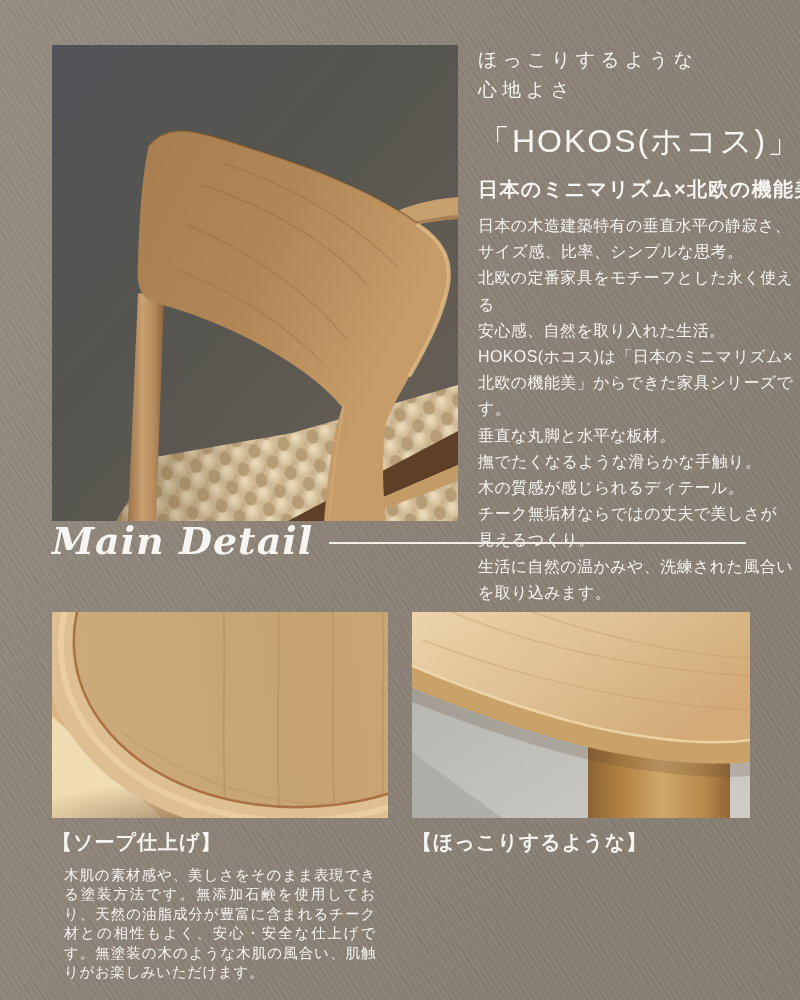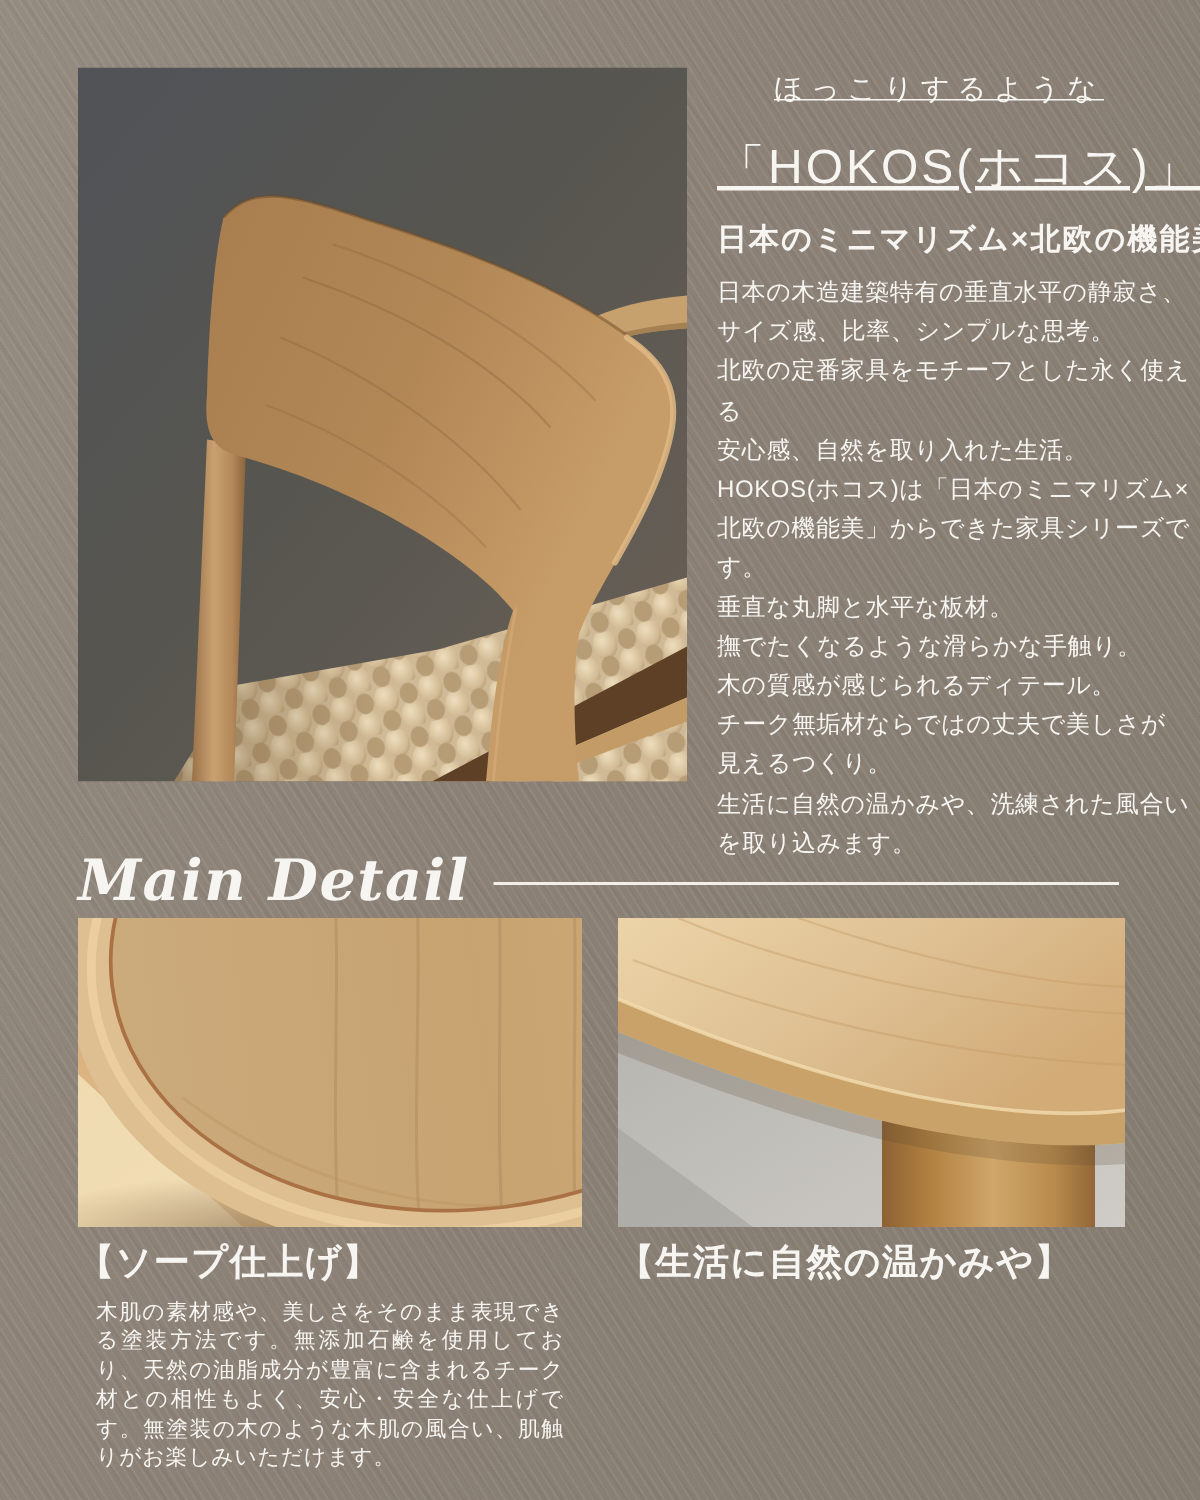"ほっこりするような" .catch { text-align: right -> left; text-decoration: underline -> none }
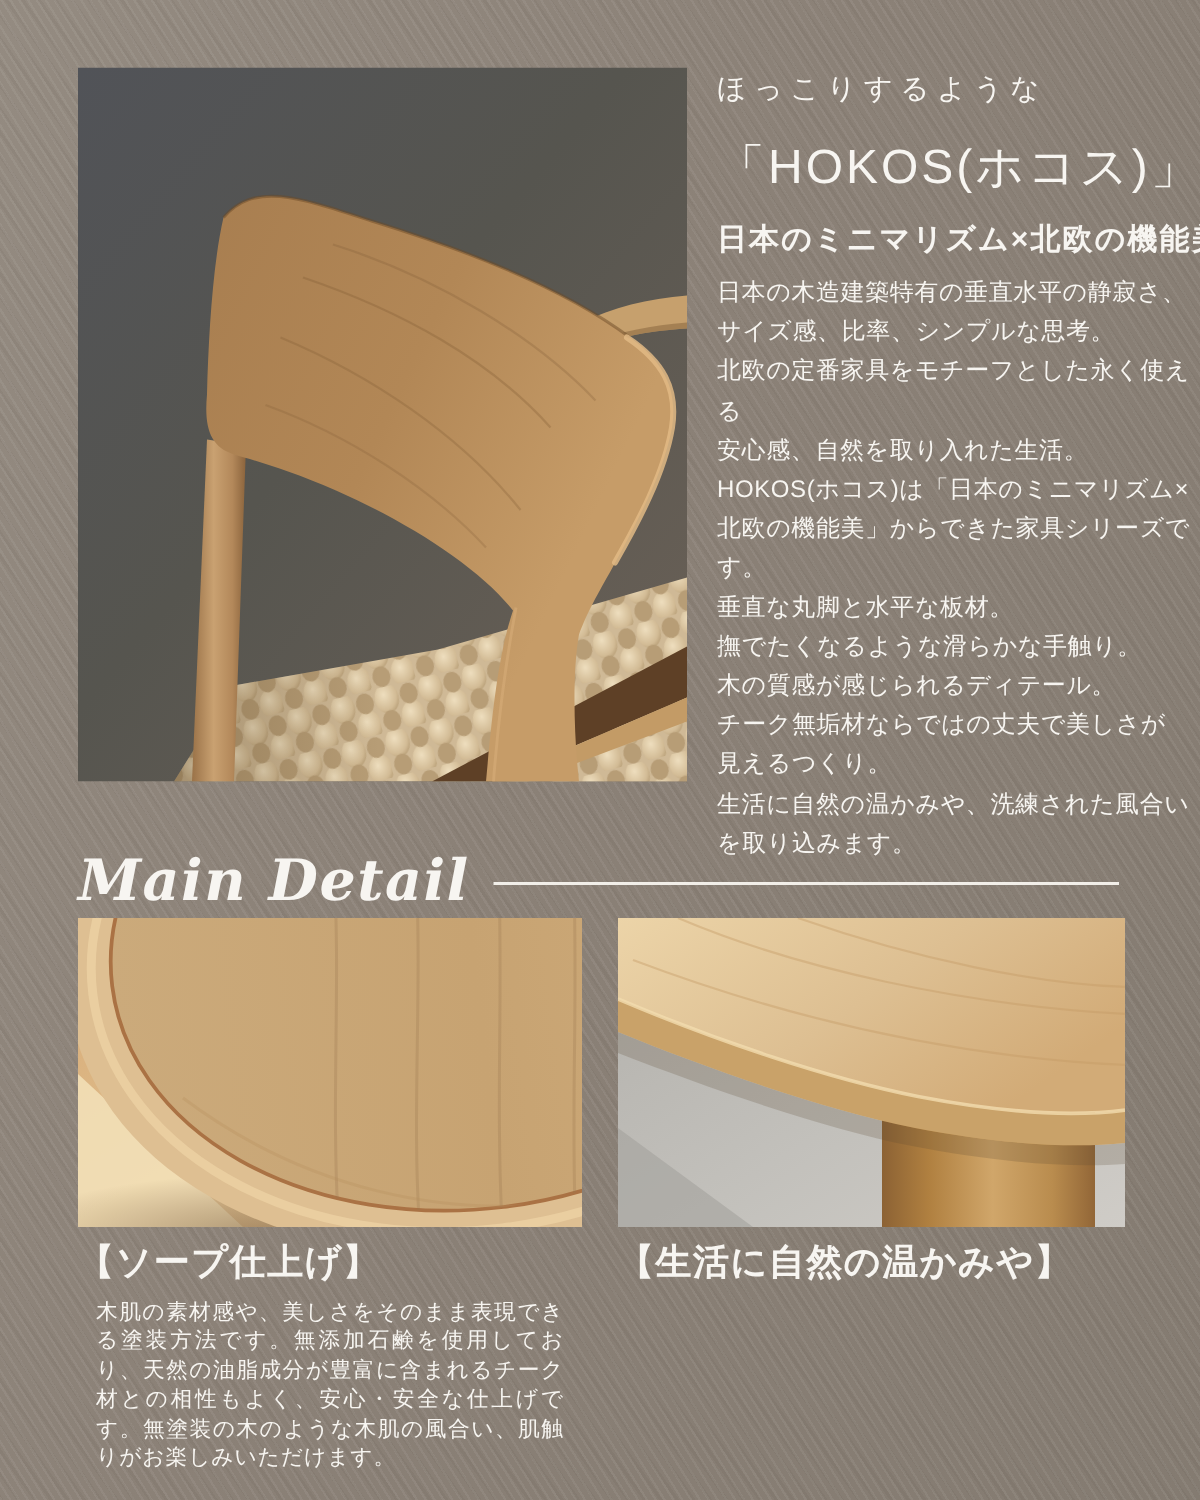"心地よさ" div.catch-l2 { html: none -> <div>心地よさ</div> }
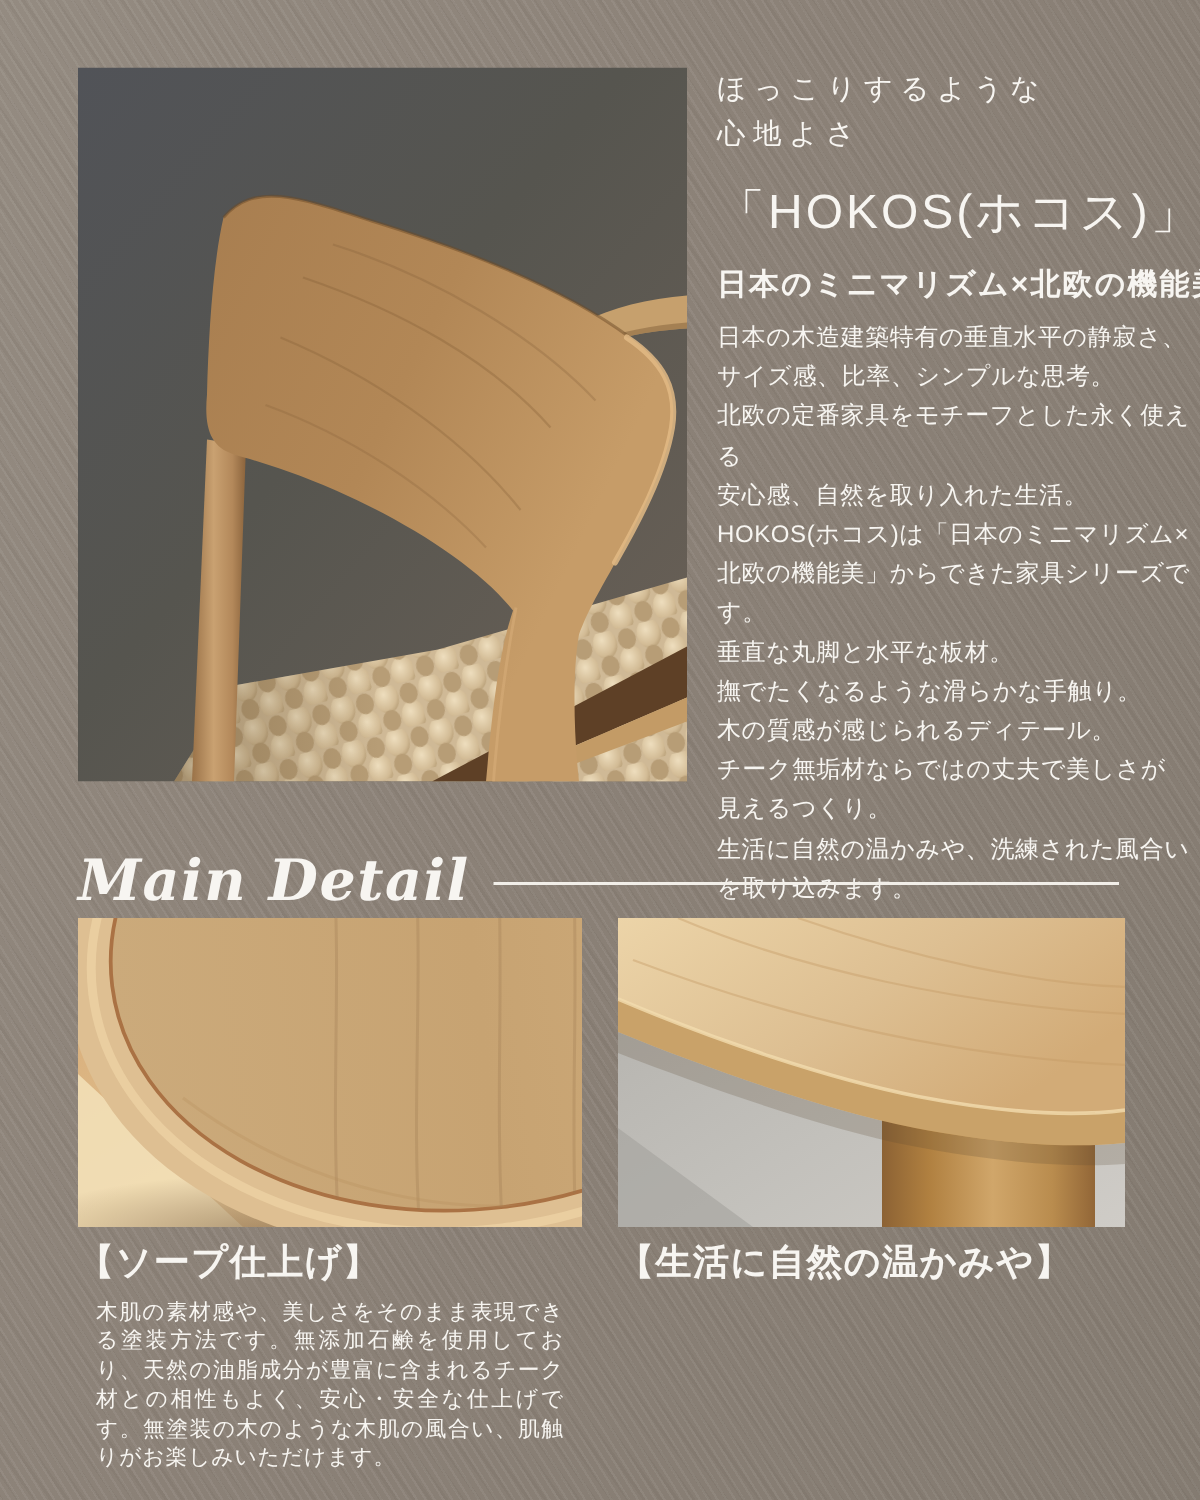"Main Detail" .main-detail { top: 564px -> 518px }
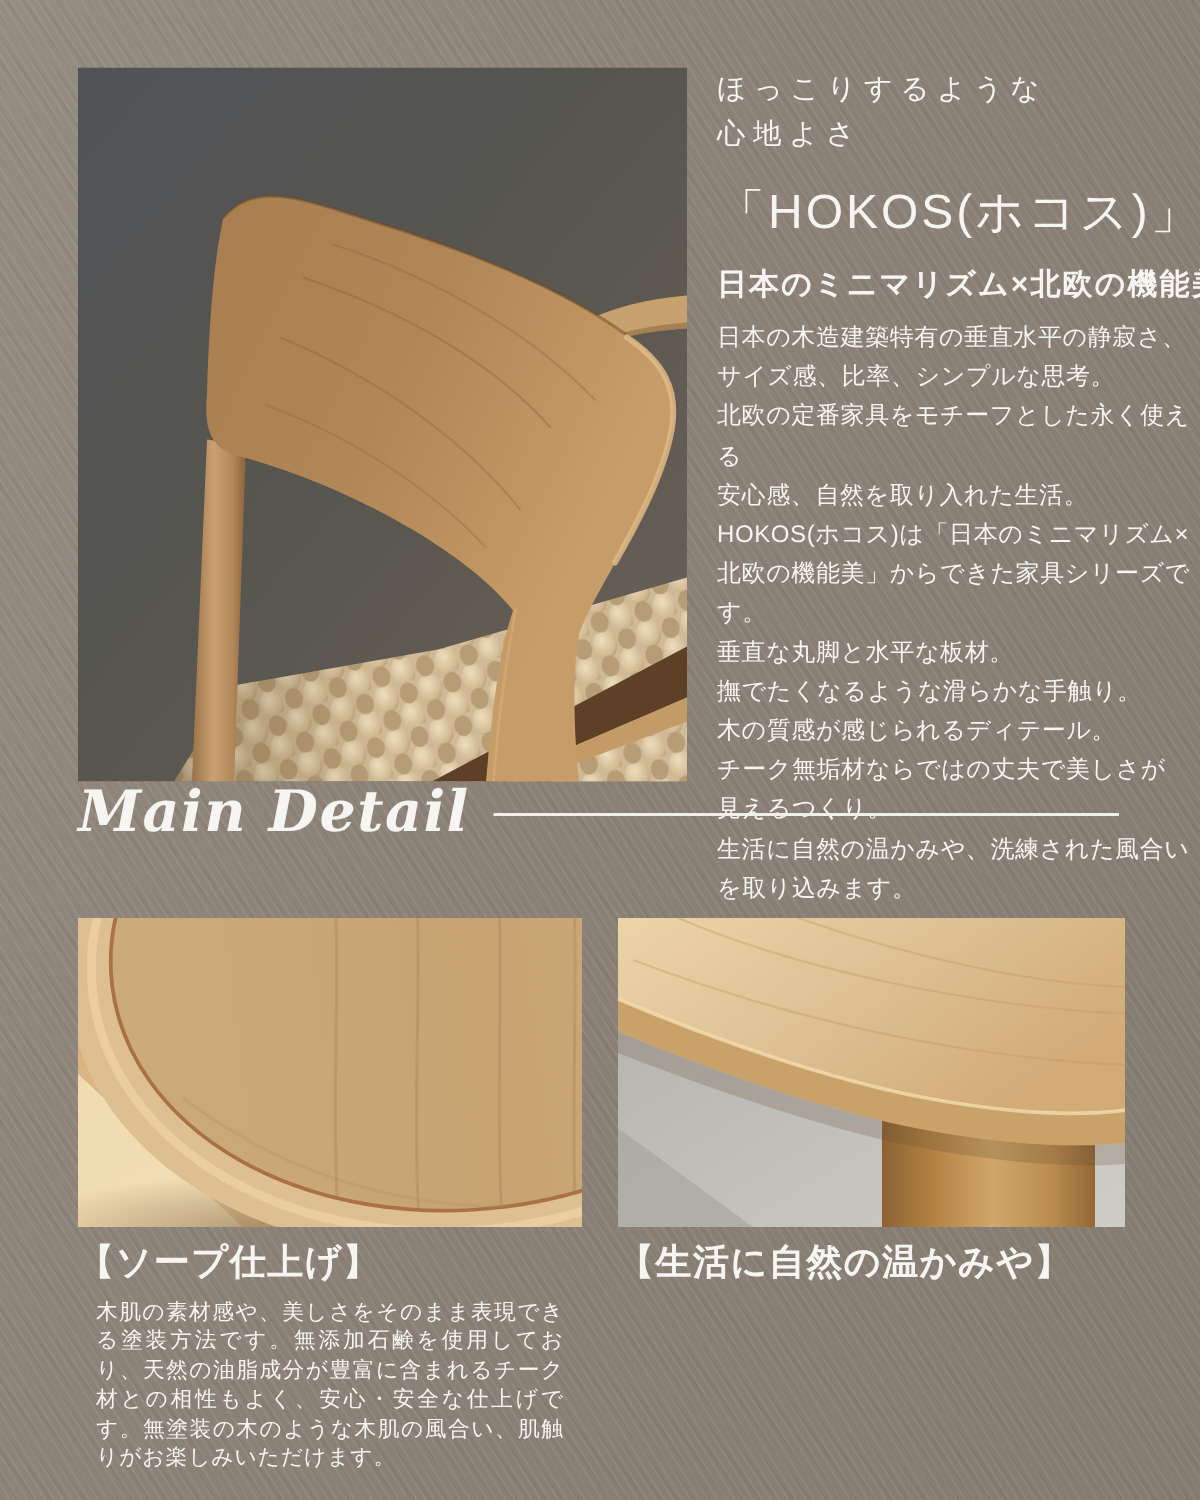"【ソープ仕上げ】" .caption h3 { font-size: 24px -> 20px }
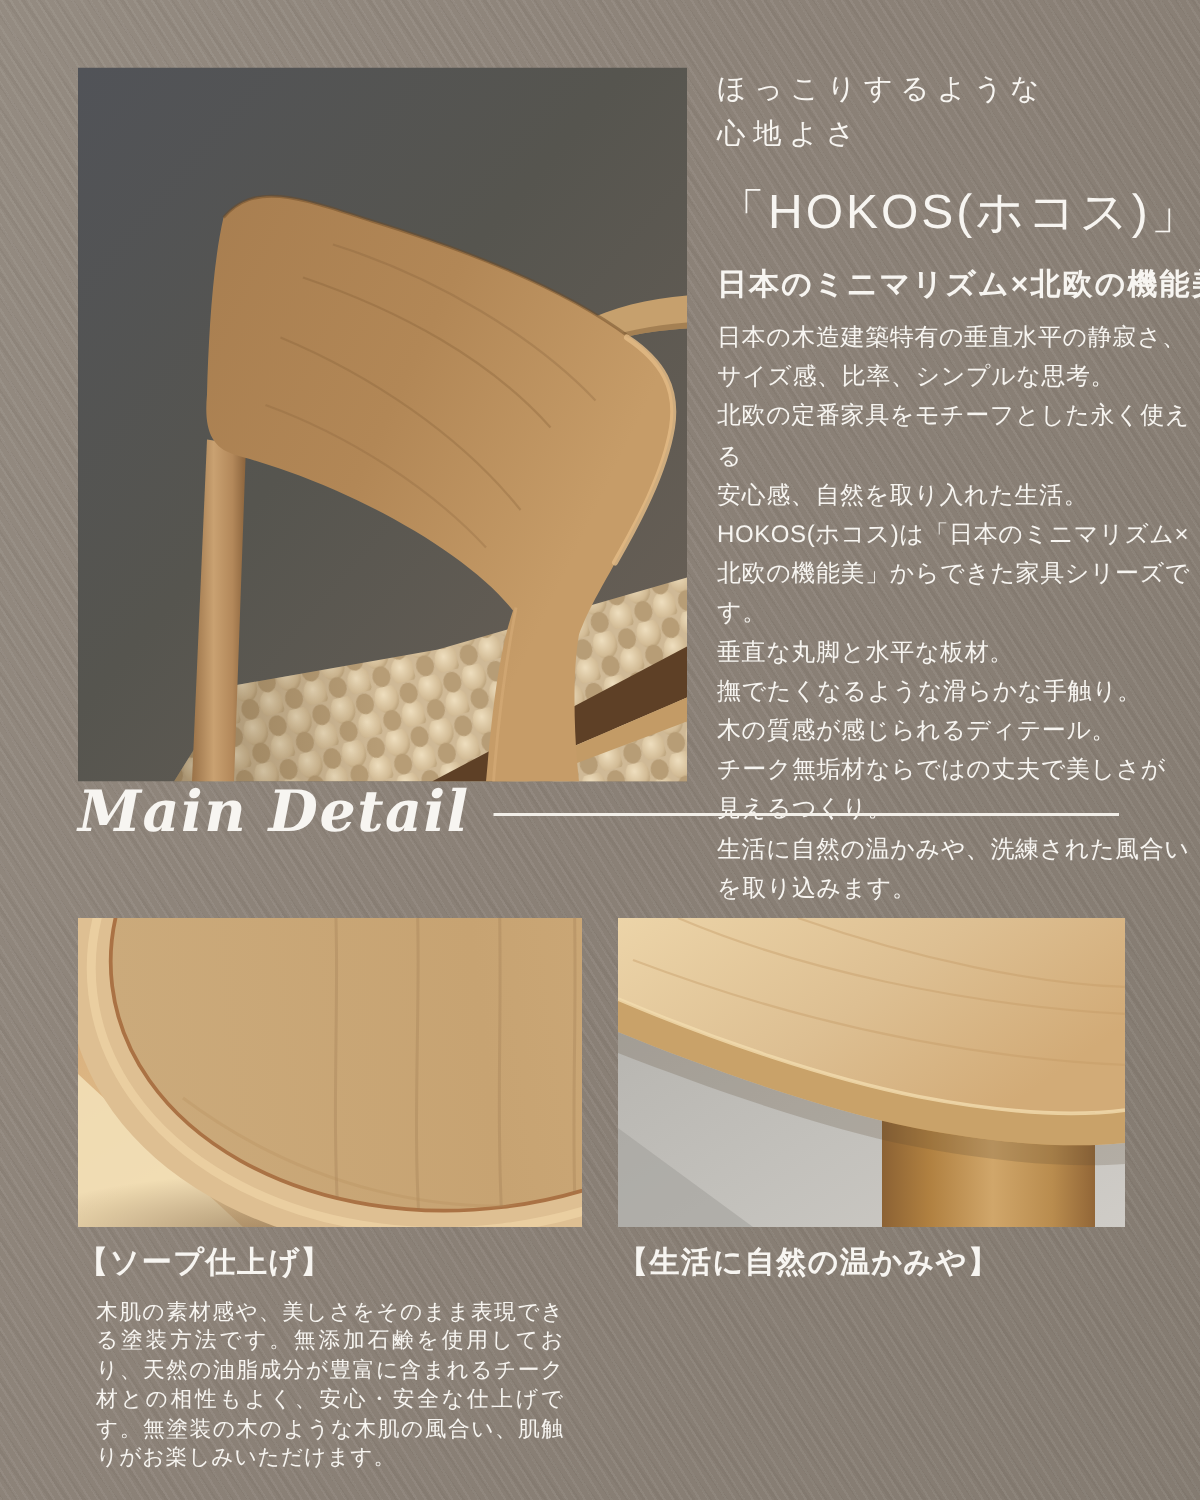"【生活に自然の温かみや】" h3 { text: 生活に自然の温かみや -> ほっこりするような }
